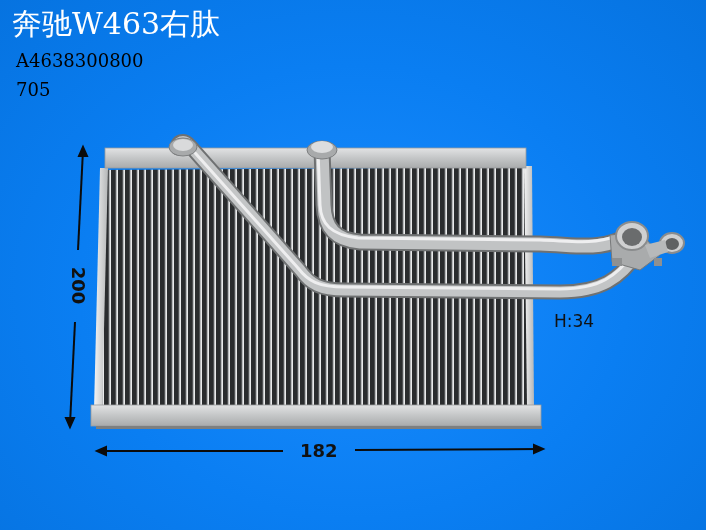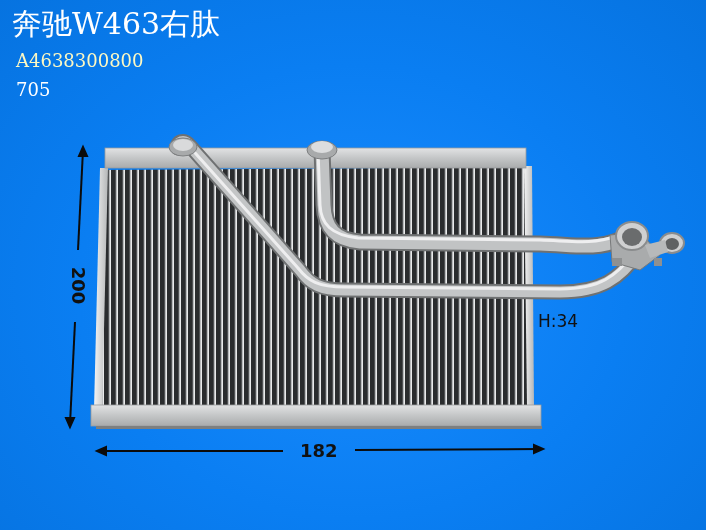"A4638300800" .partno { color: #fef9c3 -> #000000 }
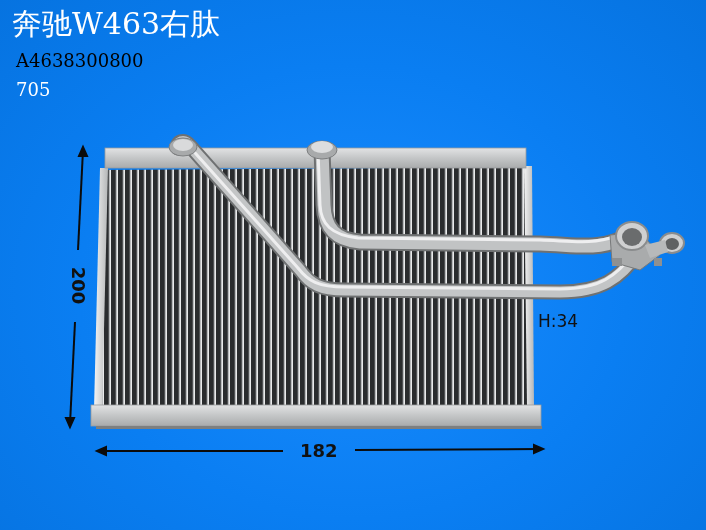"705" .code { color: #ffffff -> #000000 }
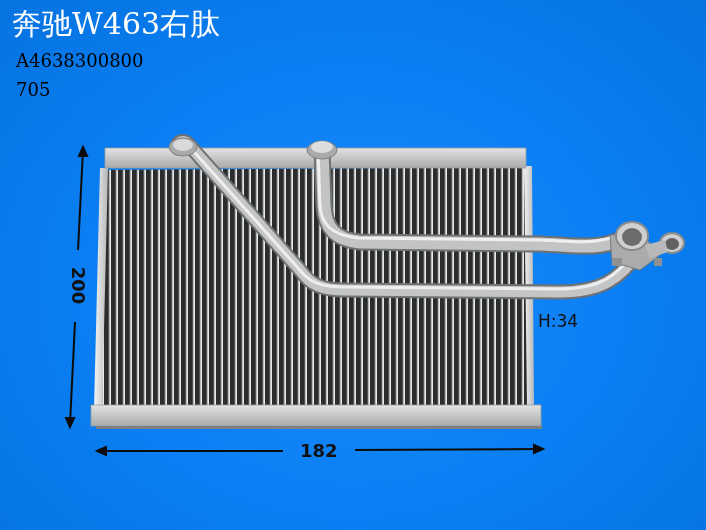"H:34" .dim-depth { left: 538px -> 554px }
